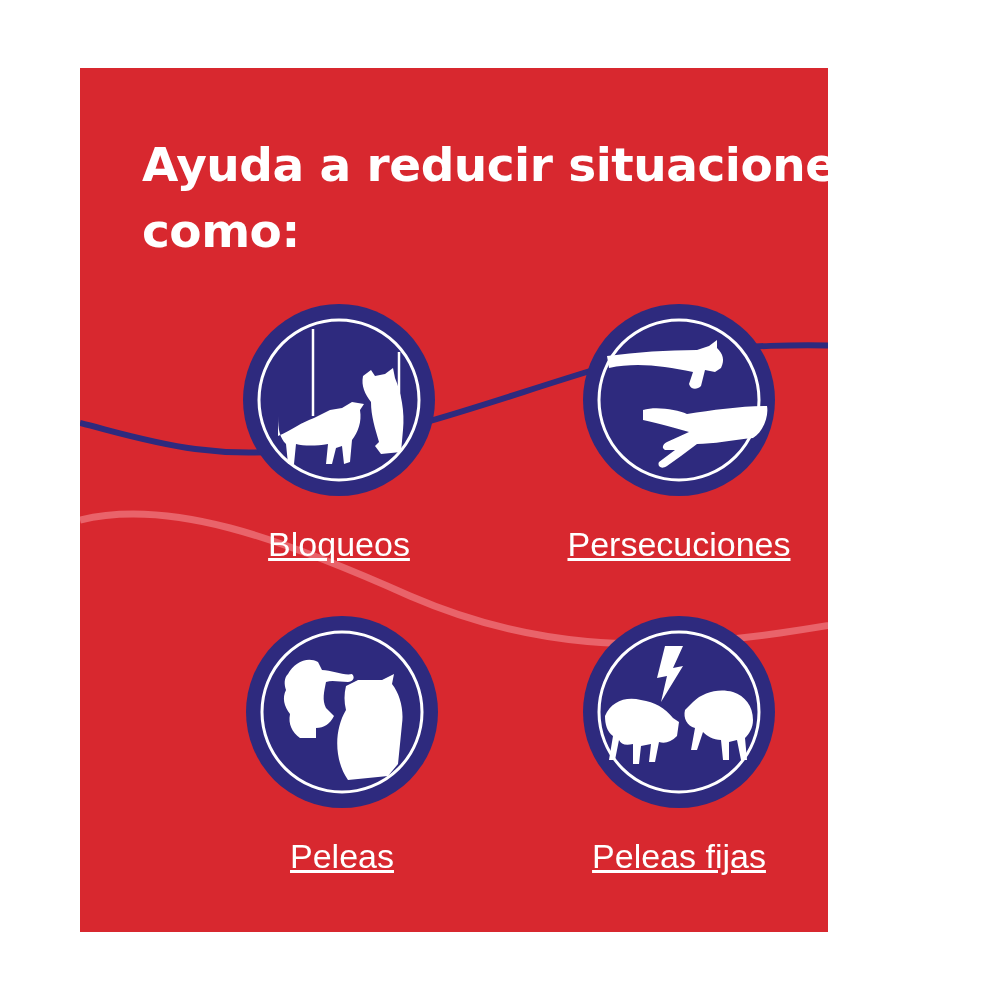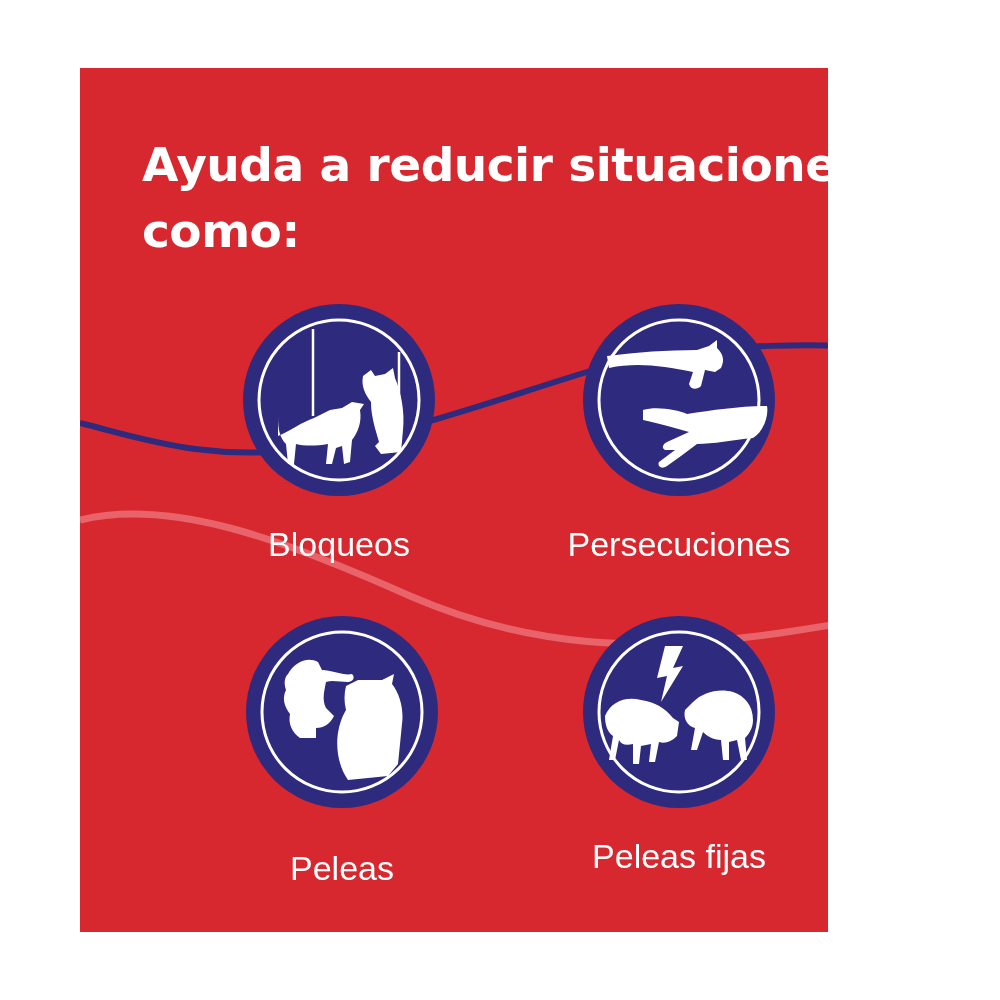"Bloqueos" .label { text-decoration: none -> underline }
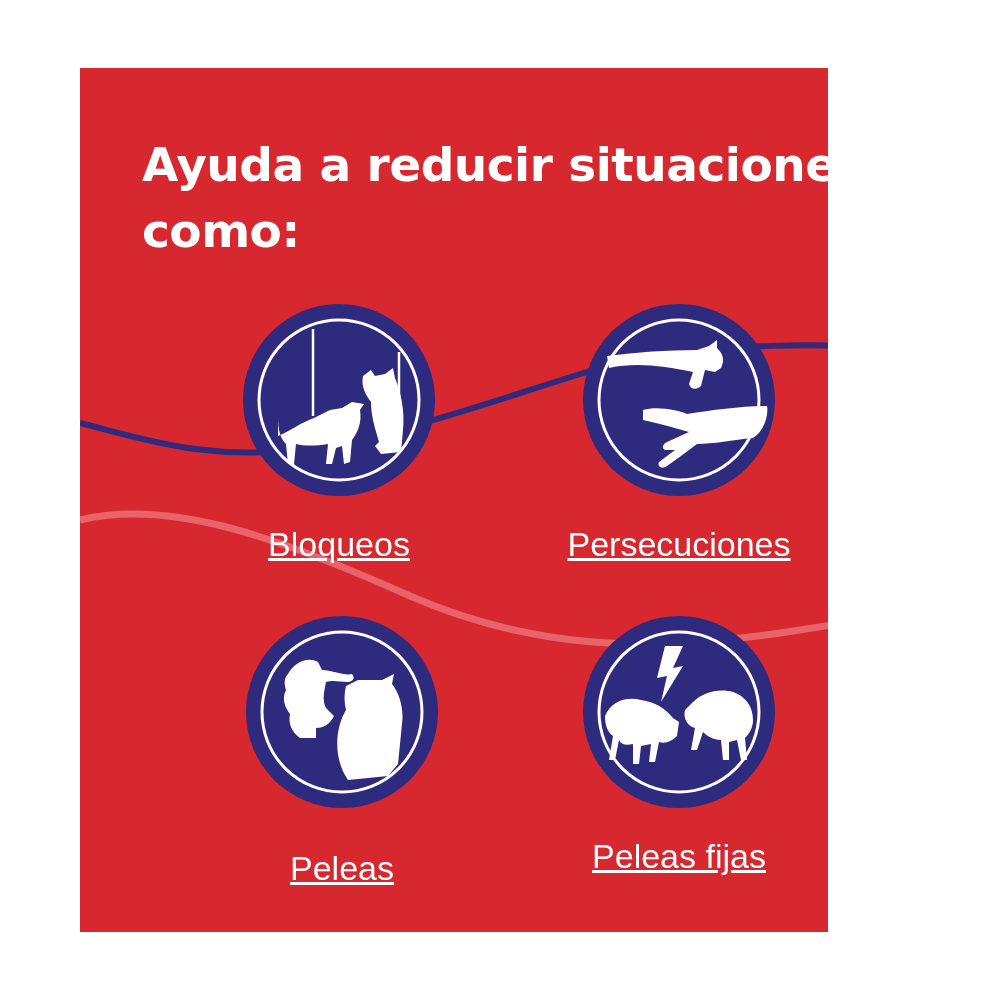"Peleas" div.label { margin-top: 12px -> none }
